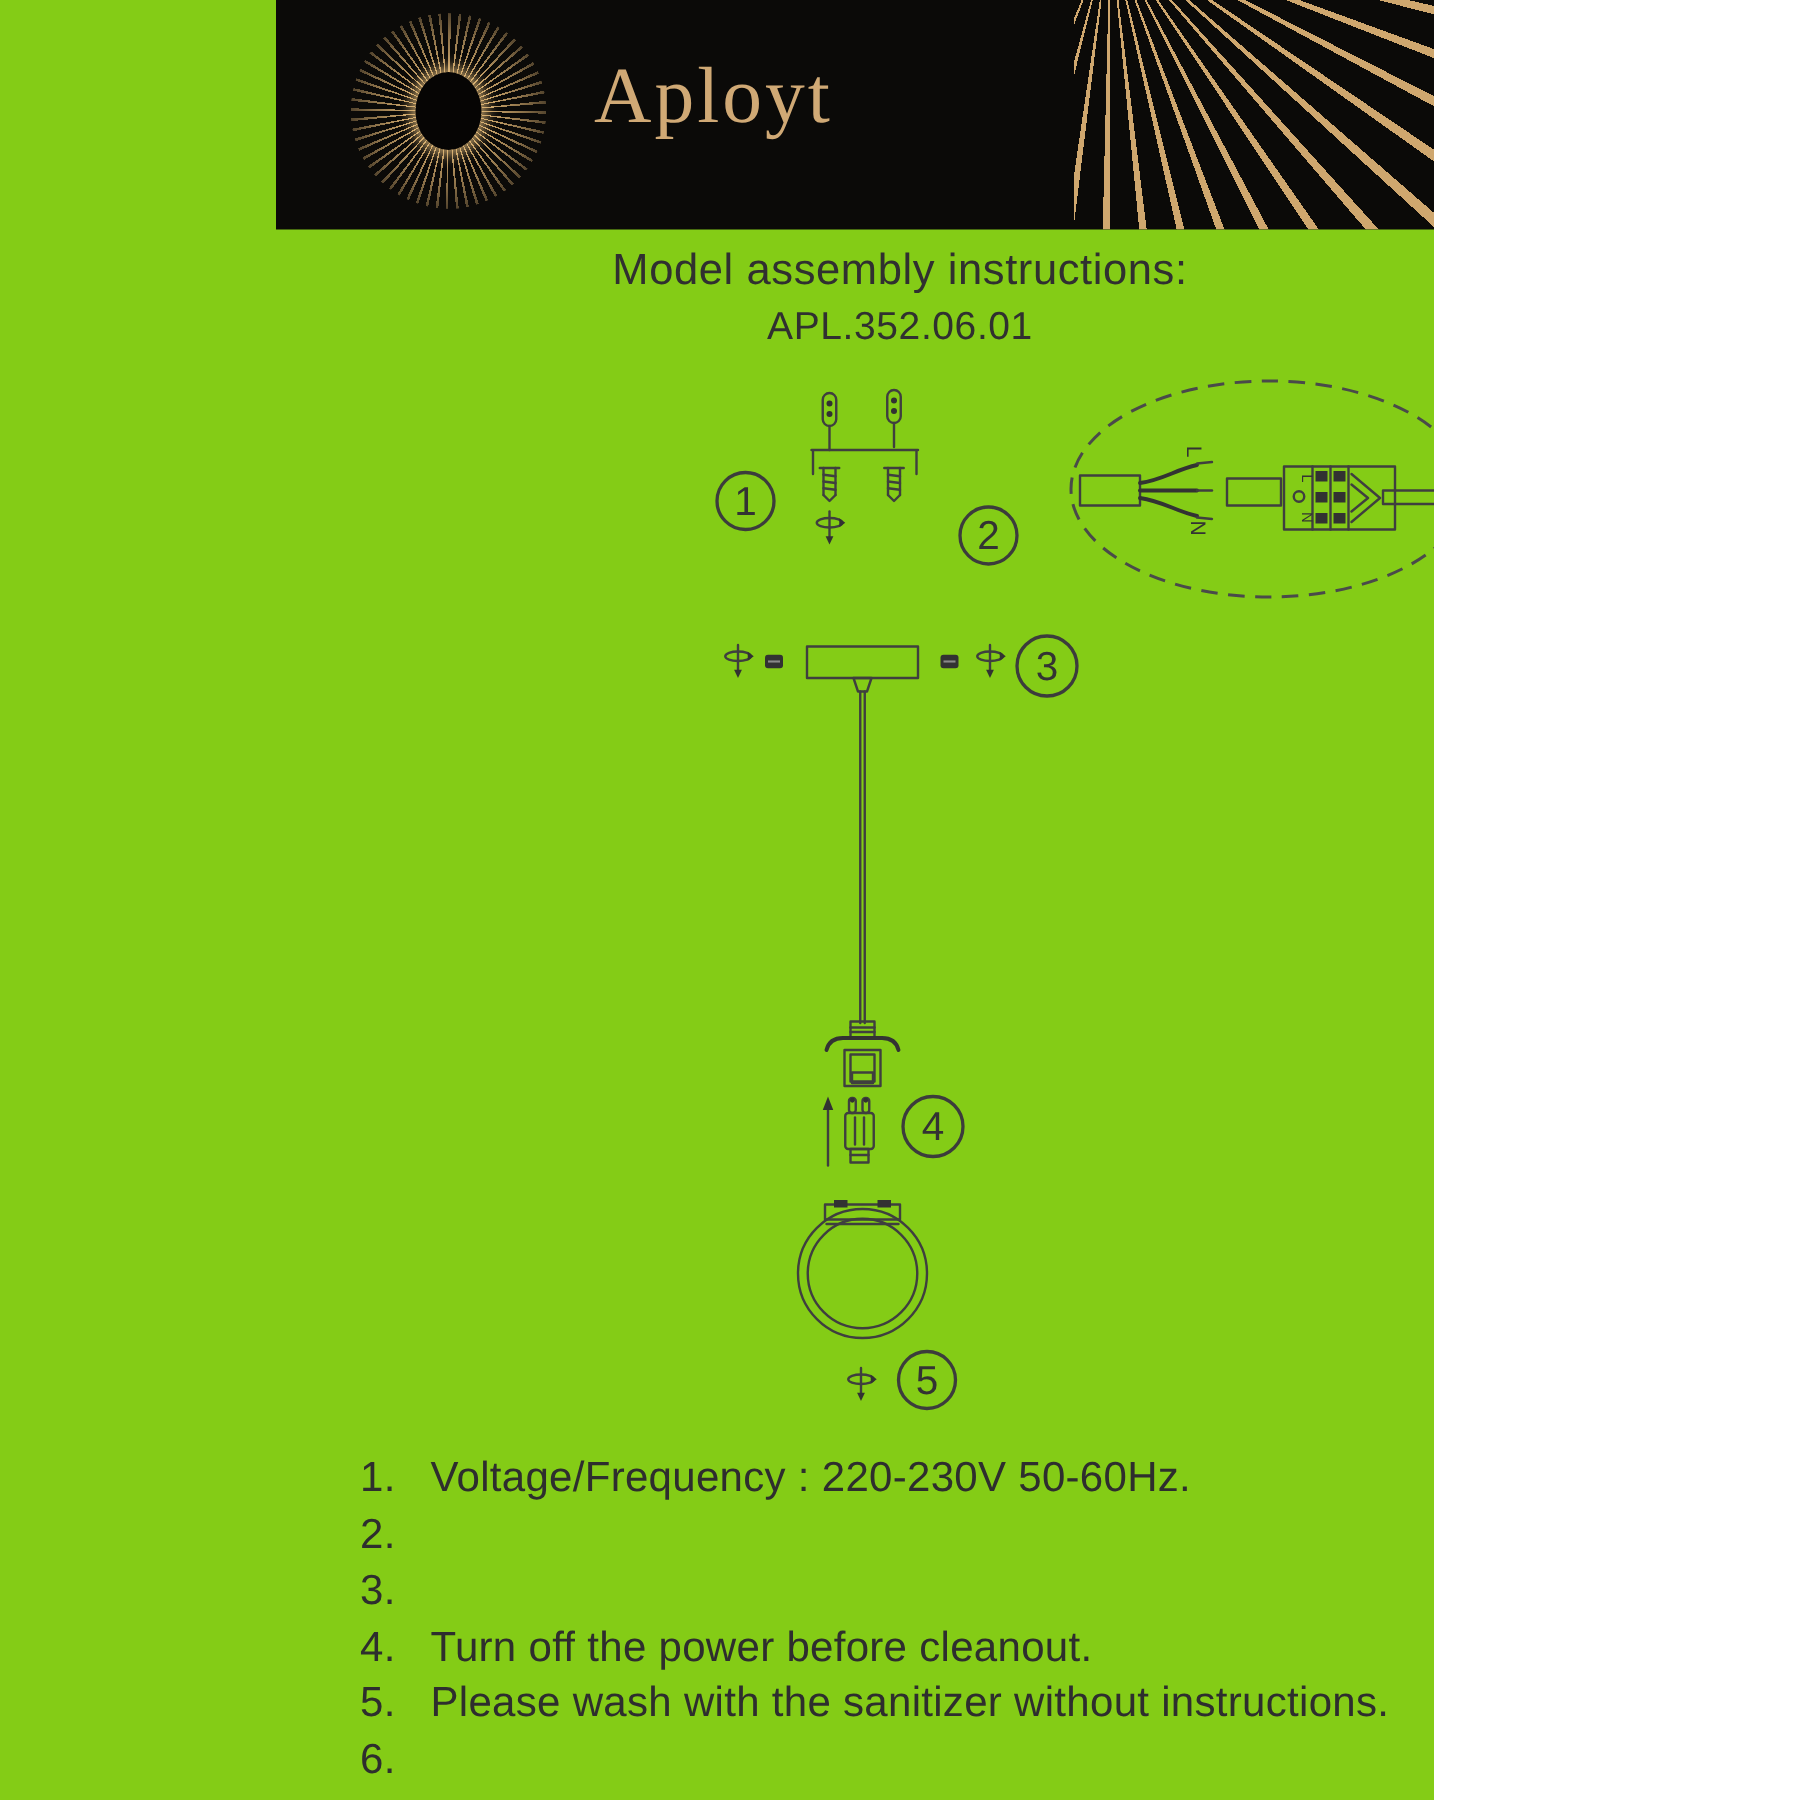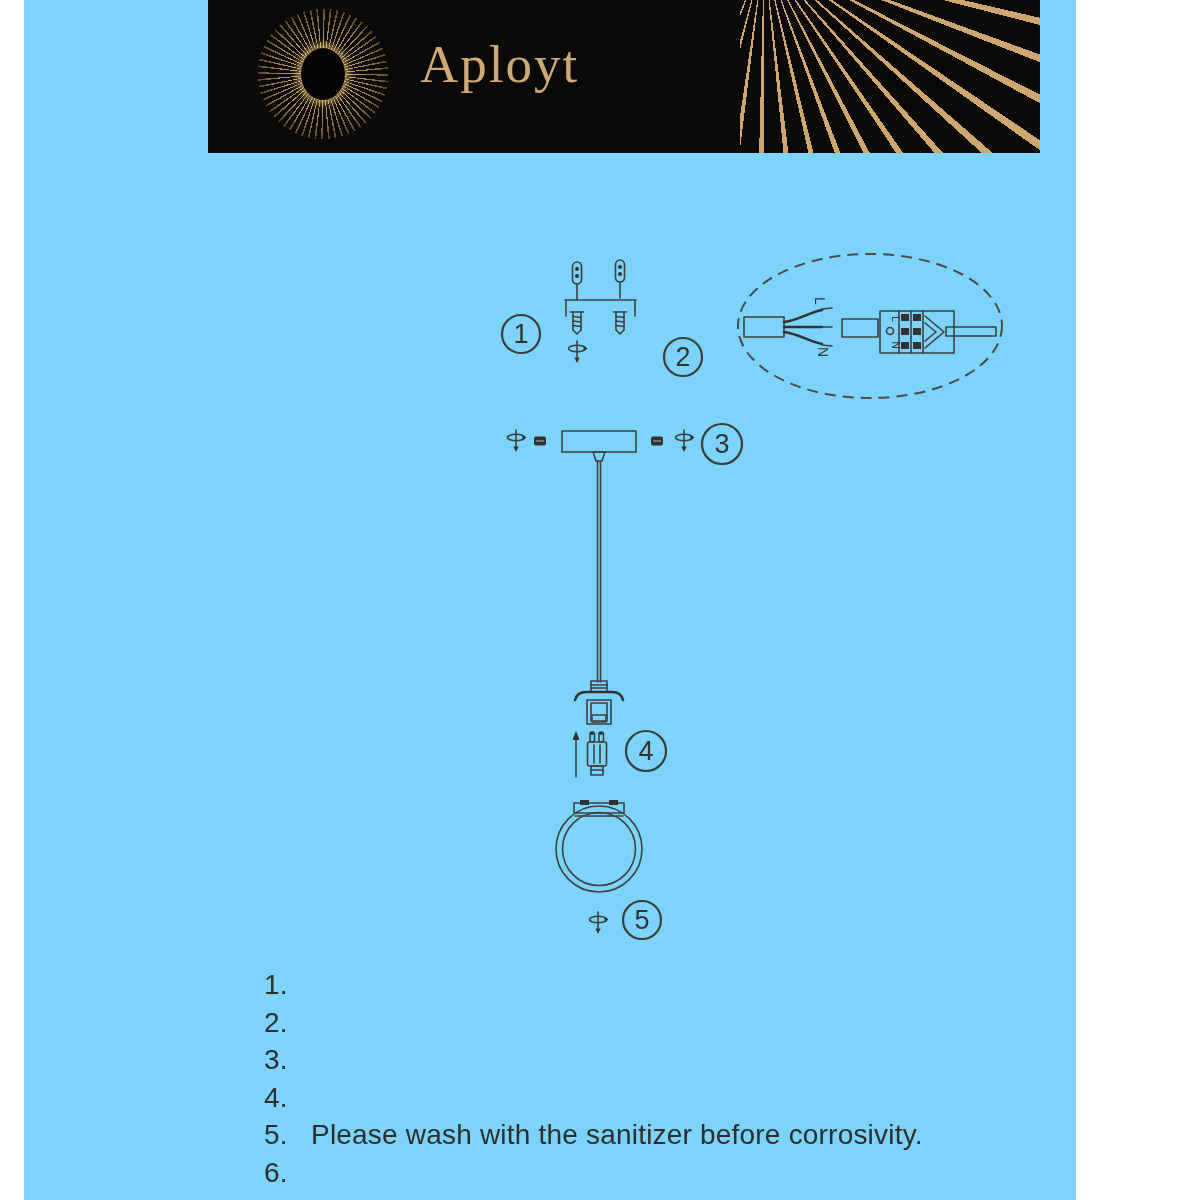"Aployt" .page { background: #7dd3fc -> #84cc16; margin-left: 24px -> none; width: 1052px -> 956px }
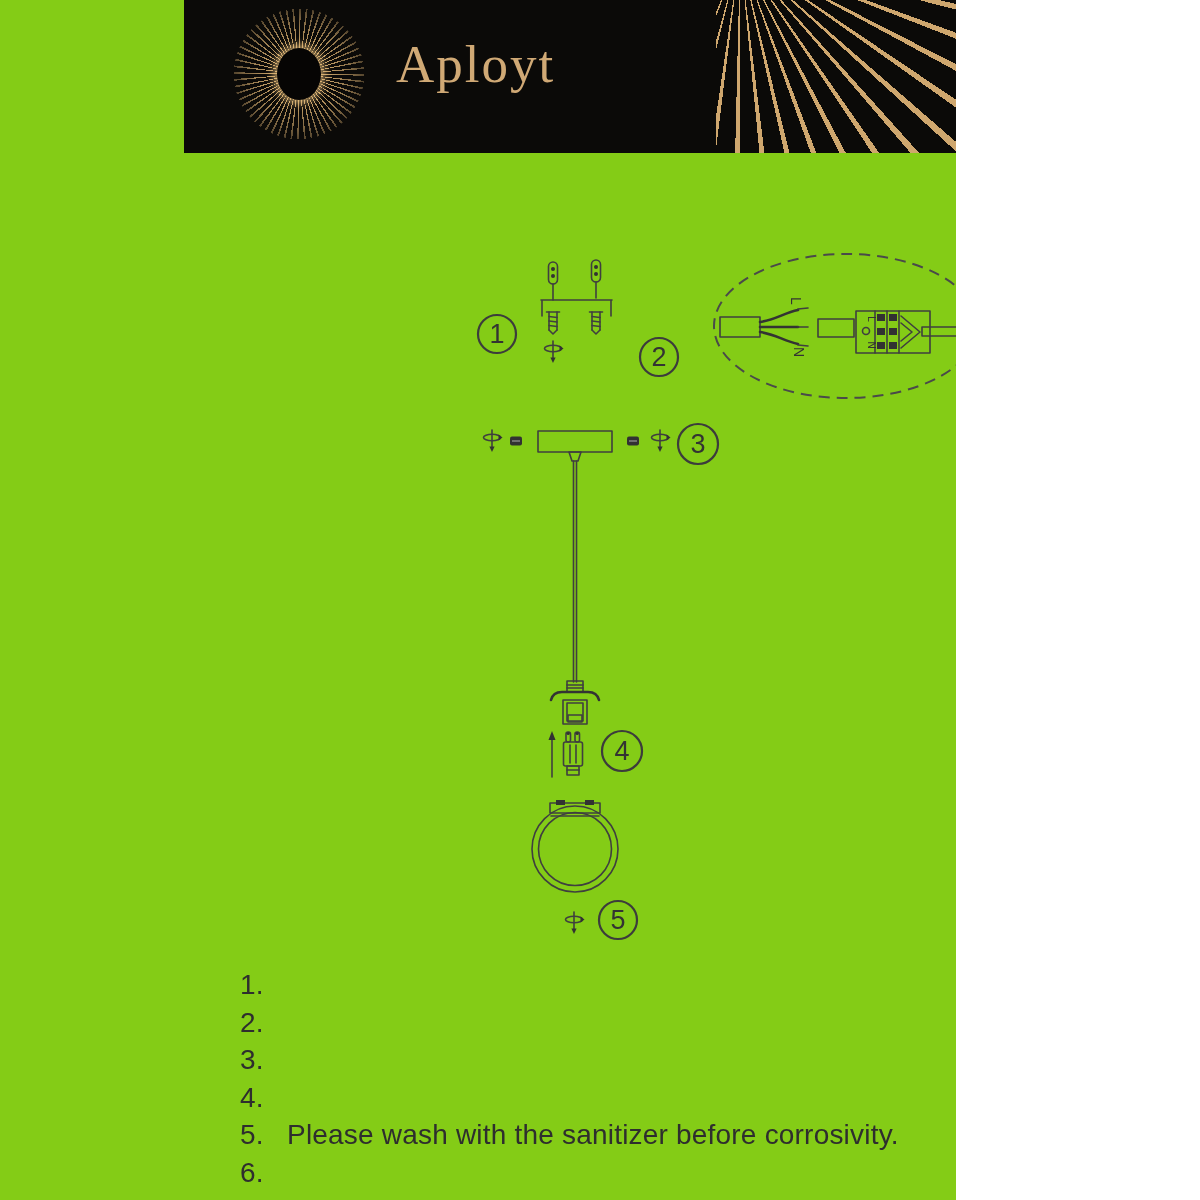"Model assembly instructions:" div.title-block { html: none -> <div> <div>Model assembly instructions:</div> <div>APL.352.06.01</div> </div> }
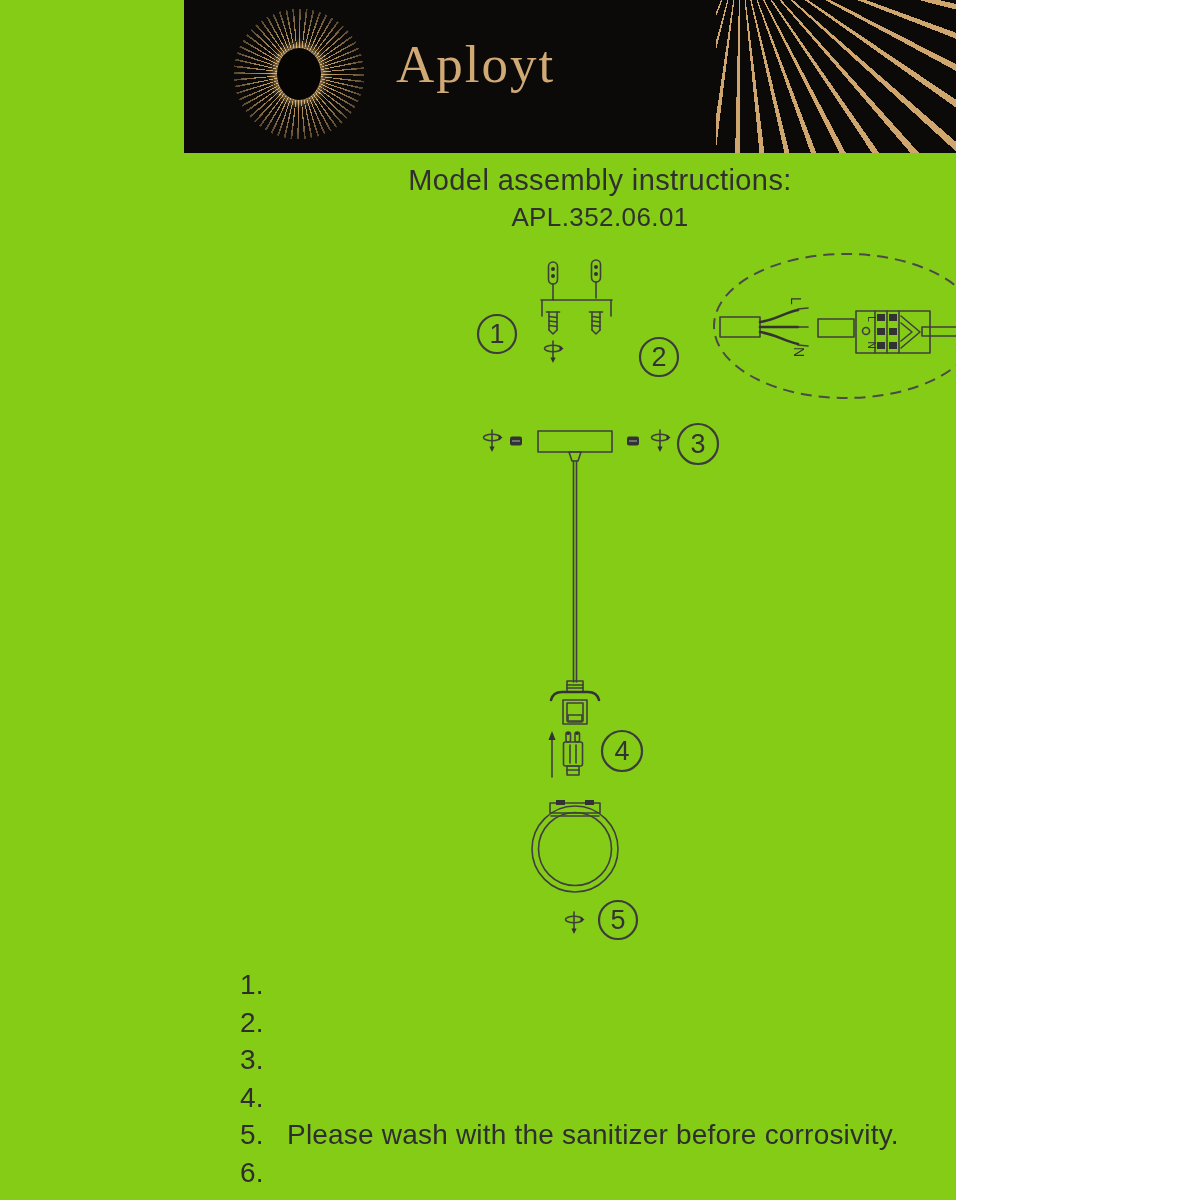"Voltage/Frequency : 220-230V 50-60Hz." span.instr-txt { html: none -> <span>Voltage/Frequency : 220-230V 50-60Hz.</span> }
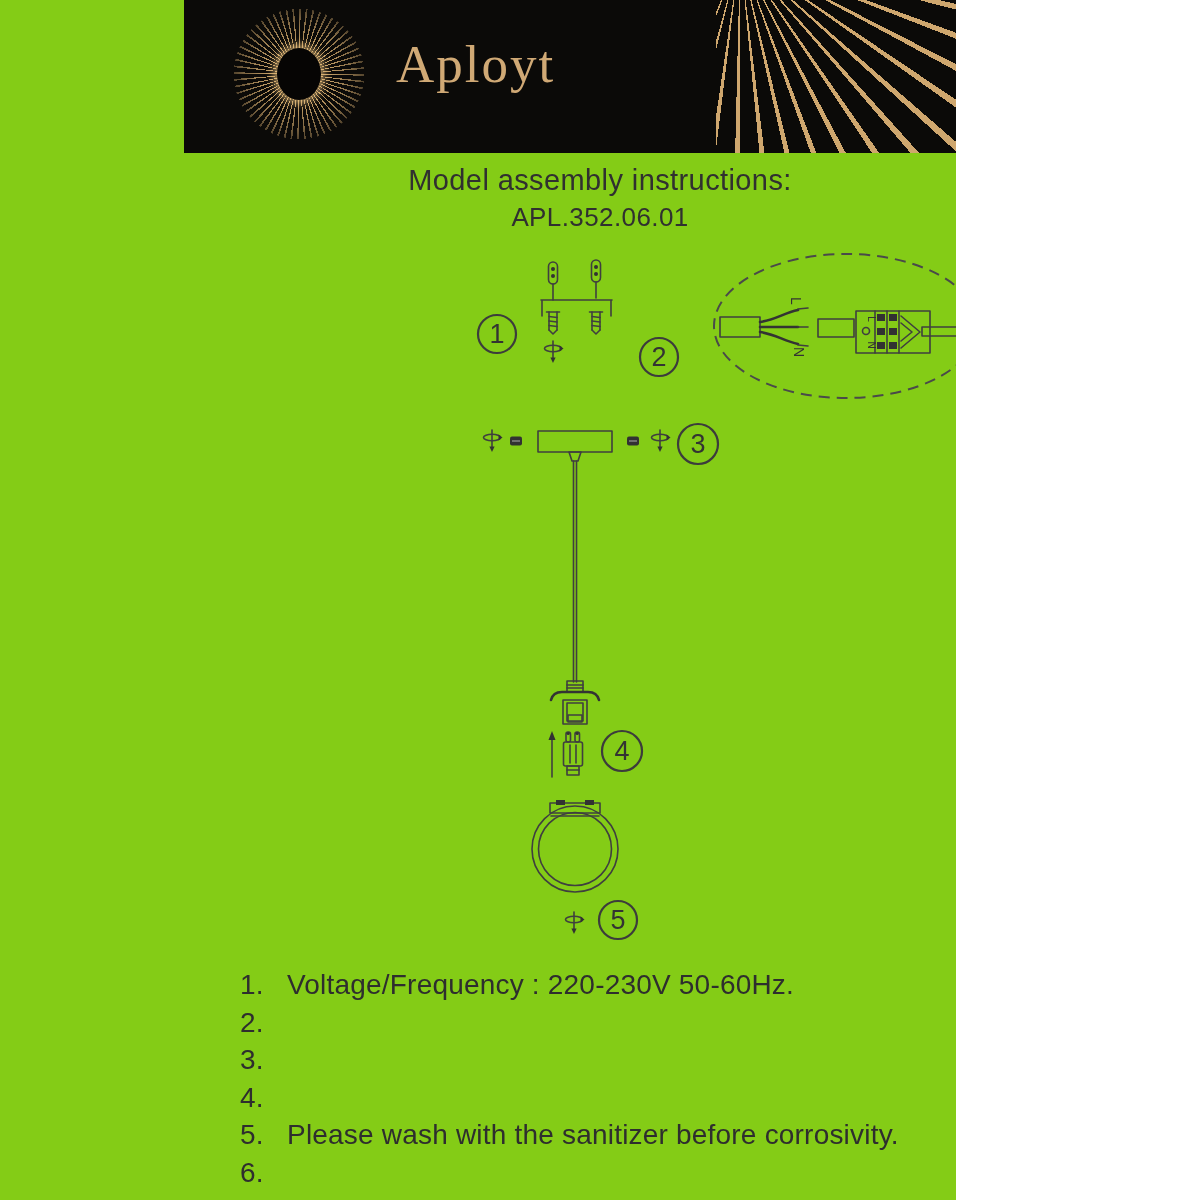"Turn off the power before" span.instr-txt { html: none -> <span>Turn off the power before cleanout.</span> }
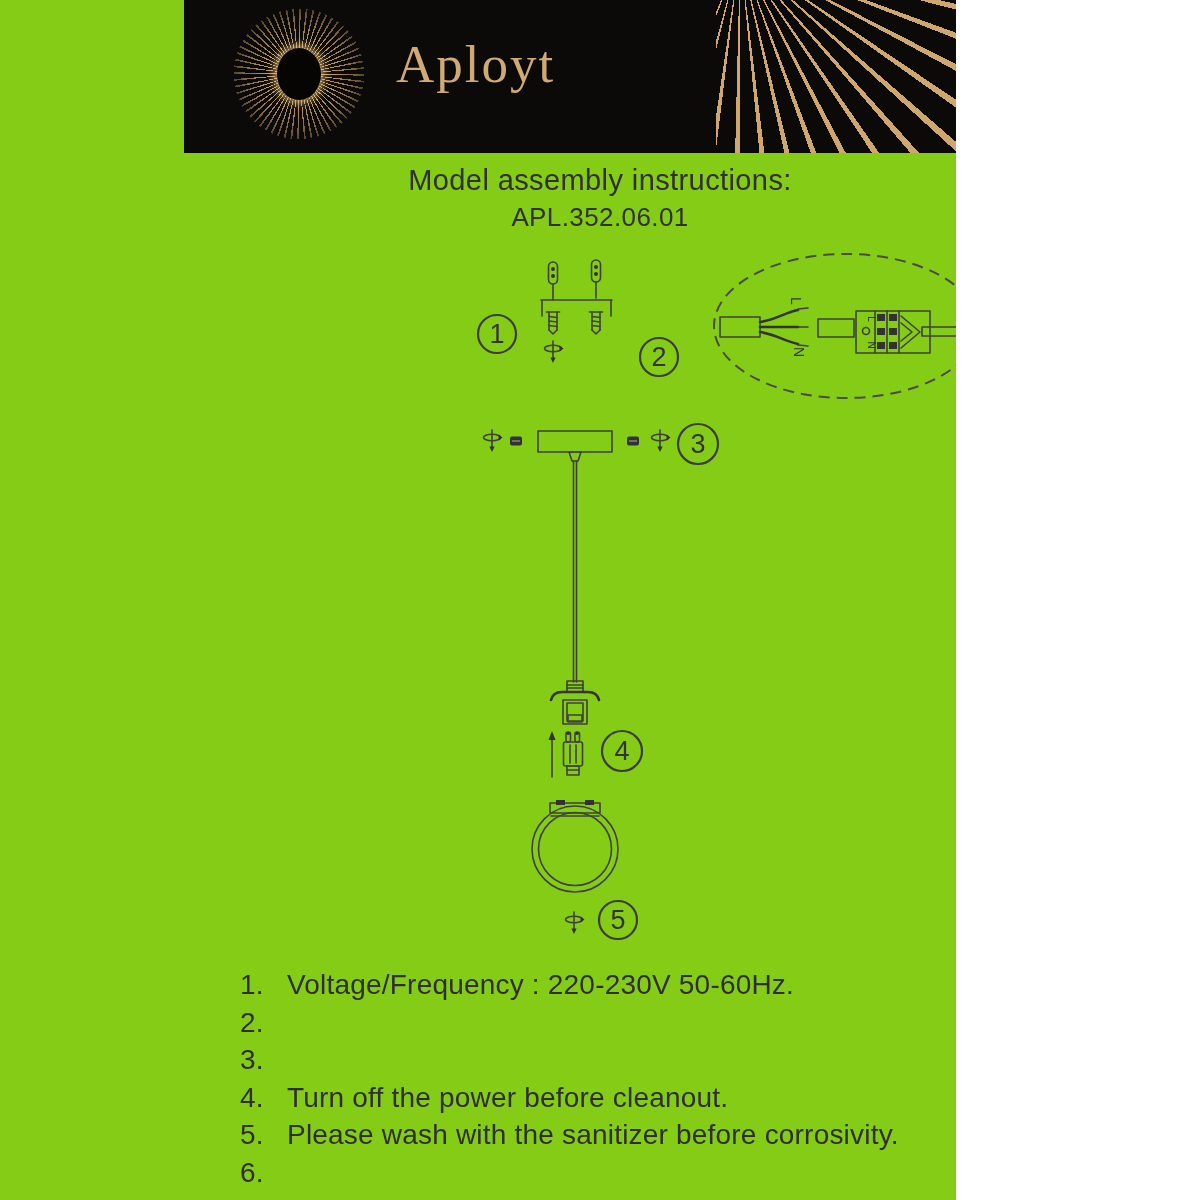"Please wash with the sanitizer" span.instr-txt { text: before corrosivity -> without instructions }
